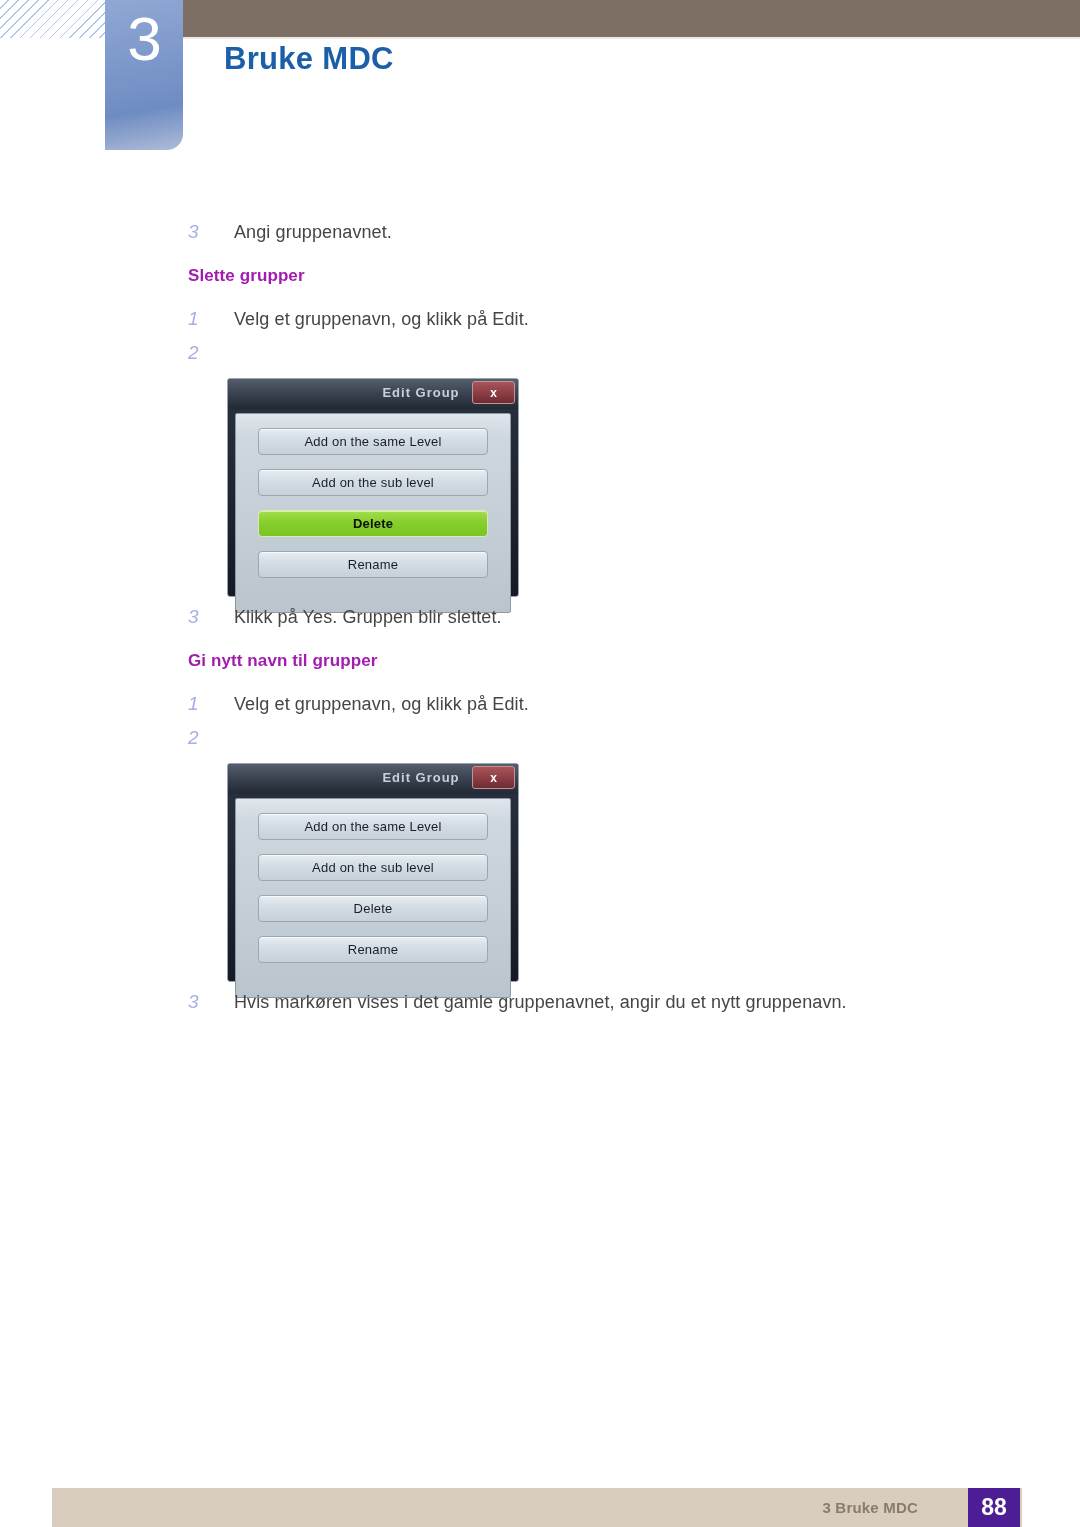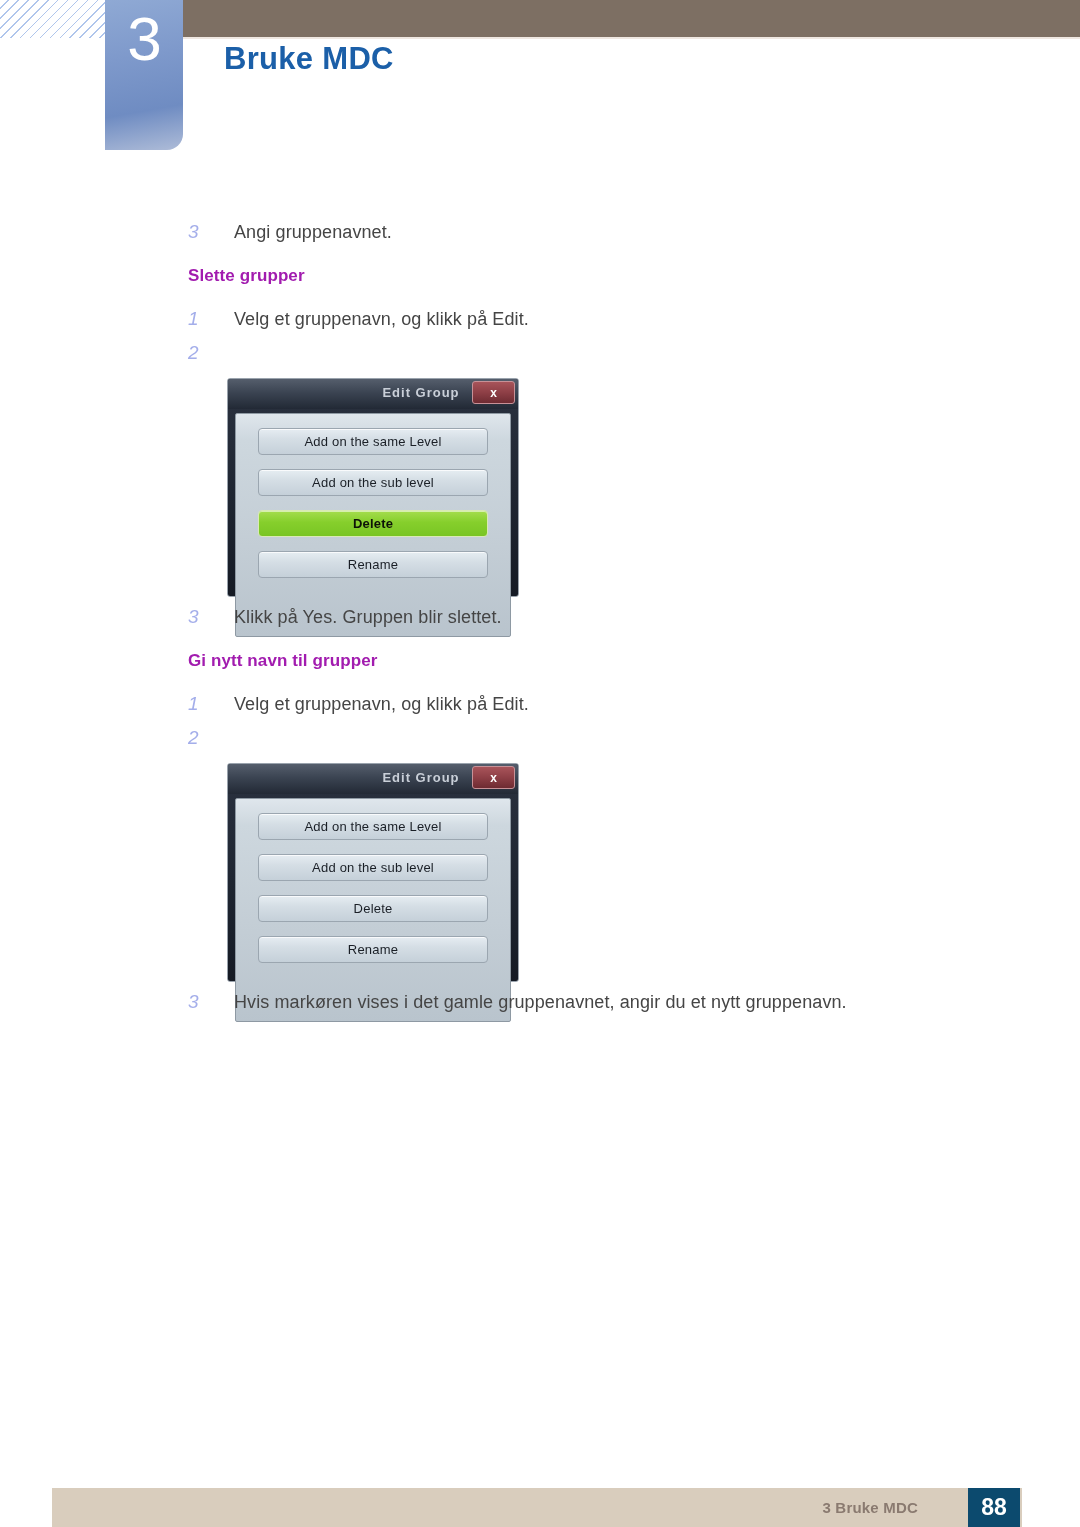"Add on the same Level" .dlg-body { height: 224px -> 200px }
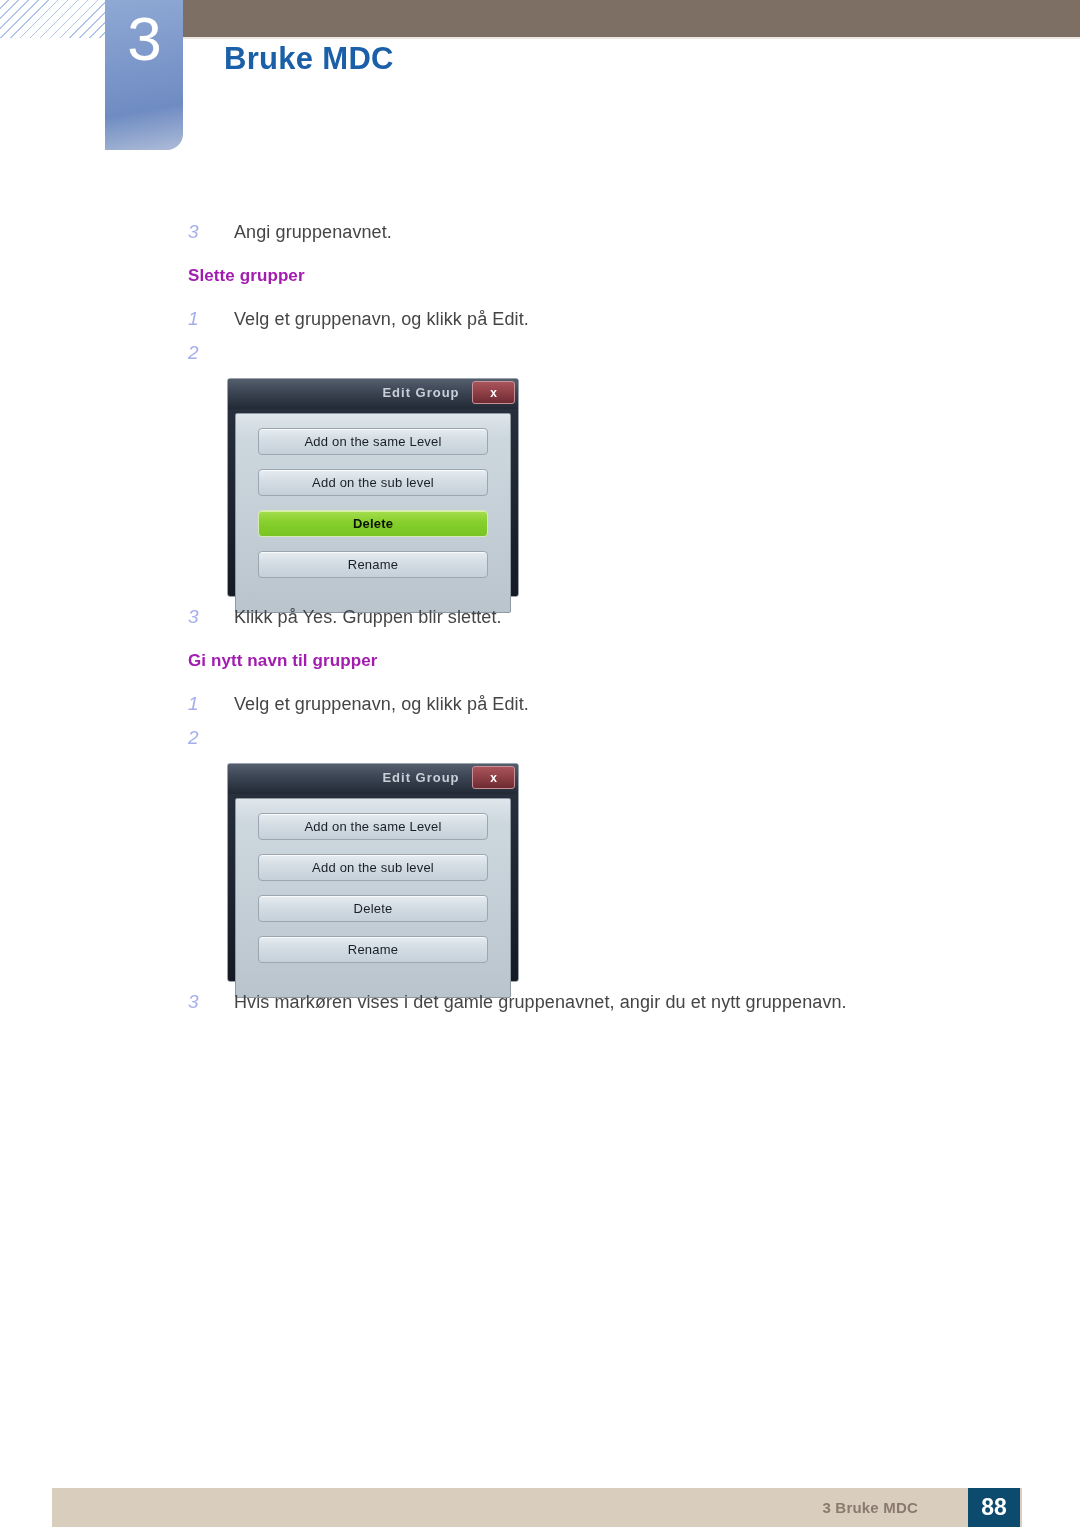"88" #page-number-box { background: #0c4a6e -> #4c1d95 }
